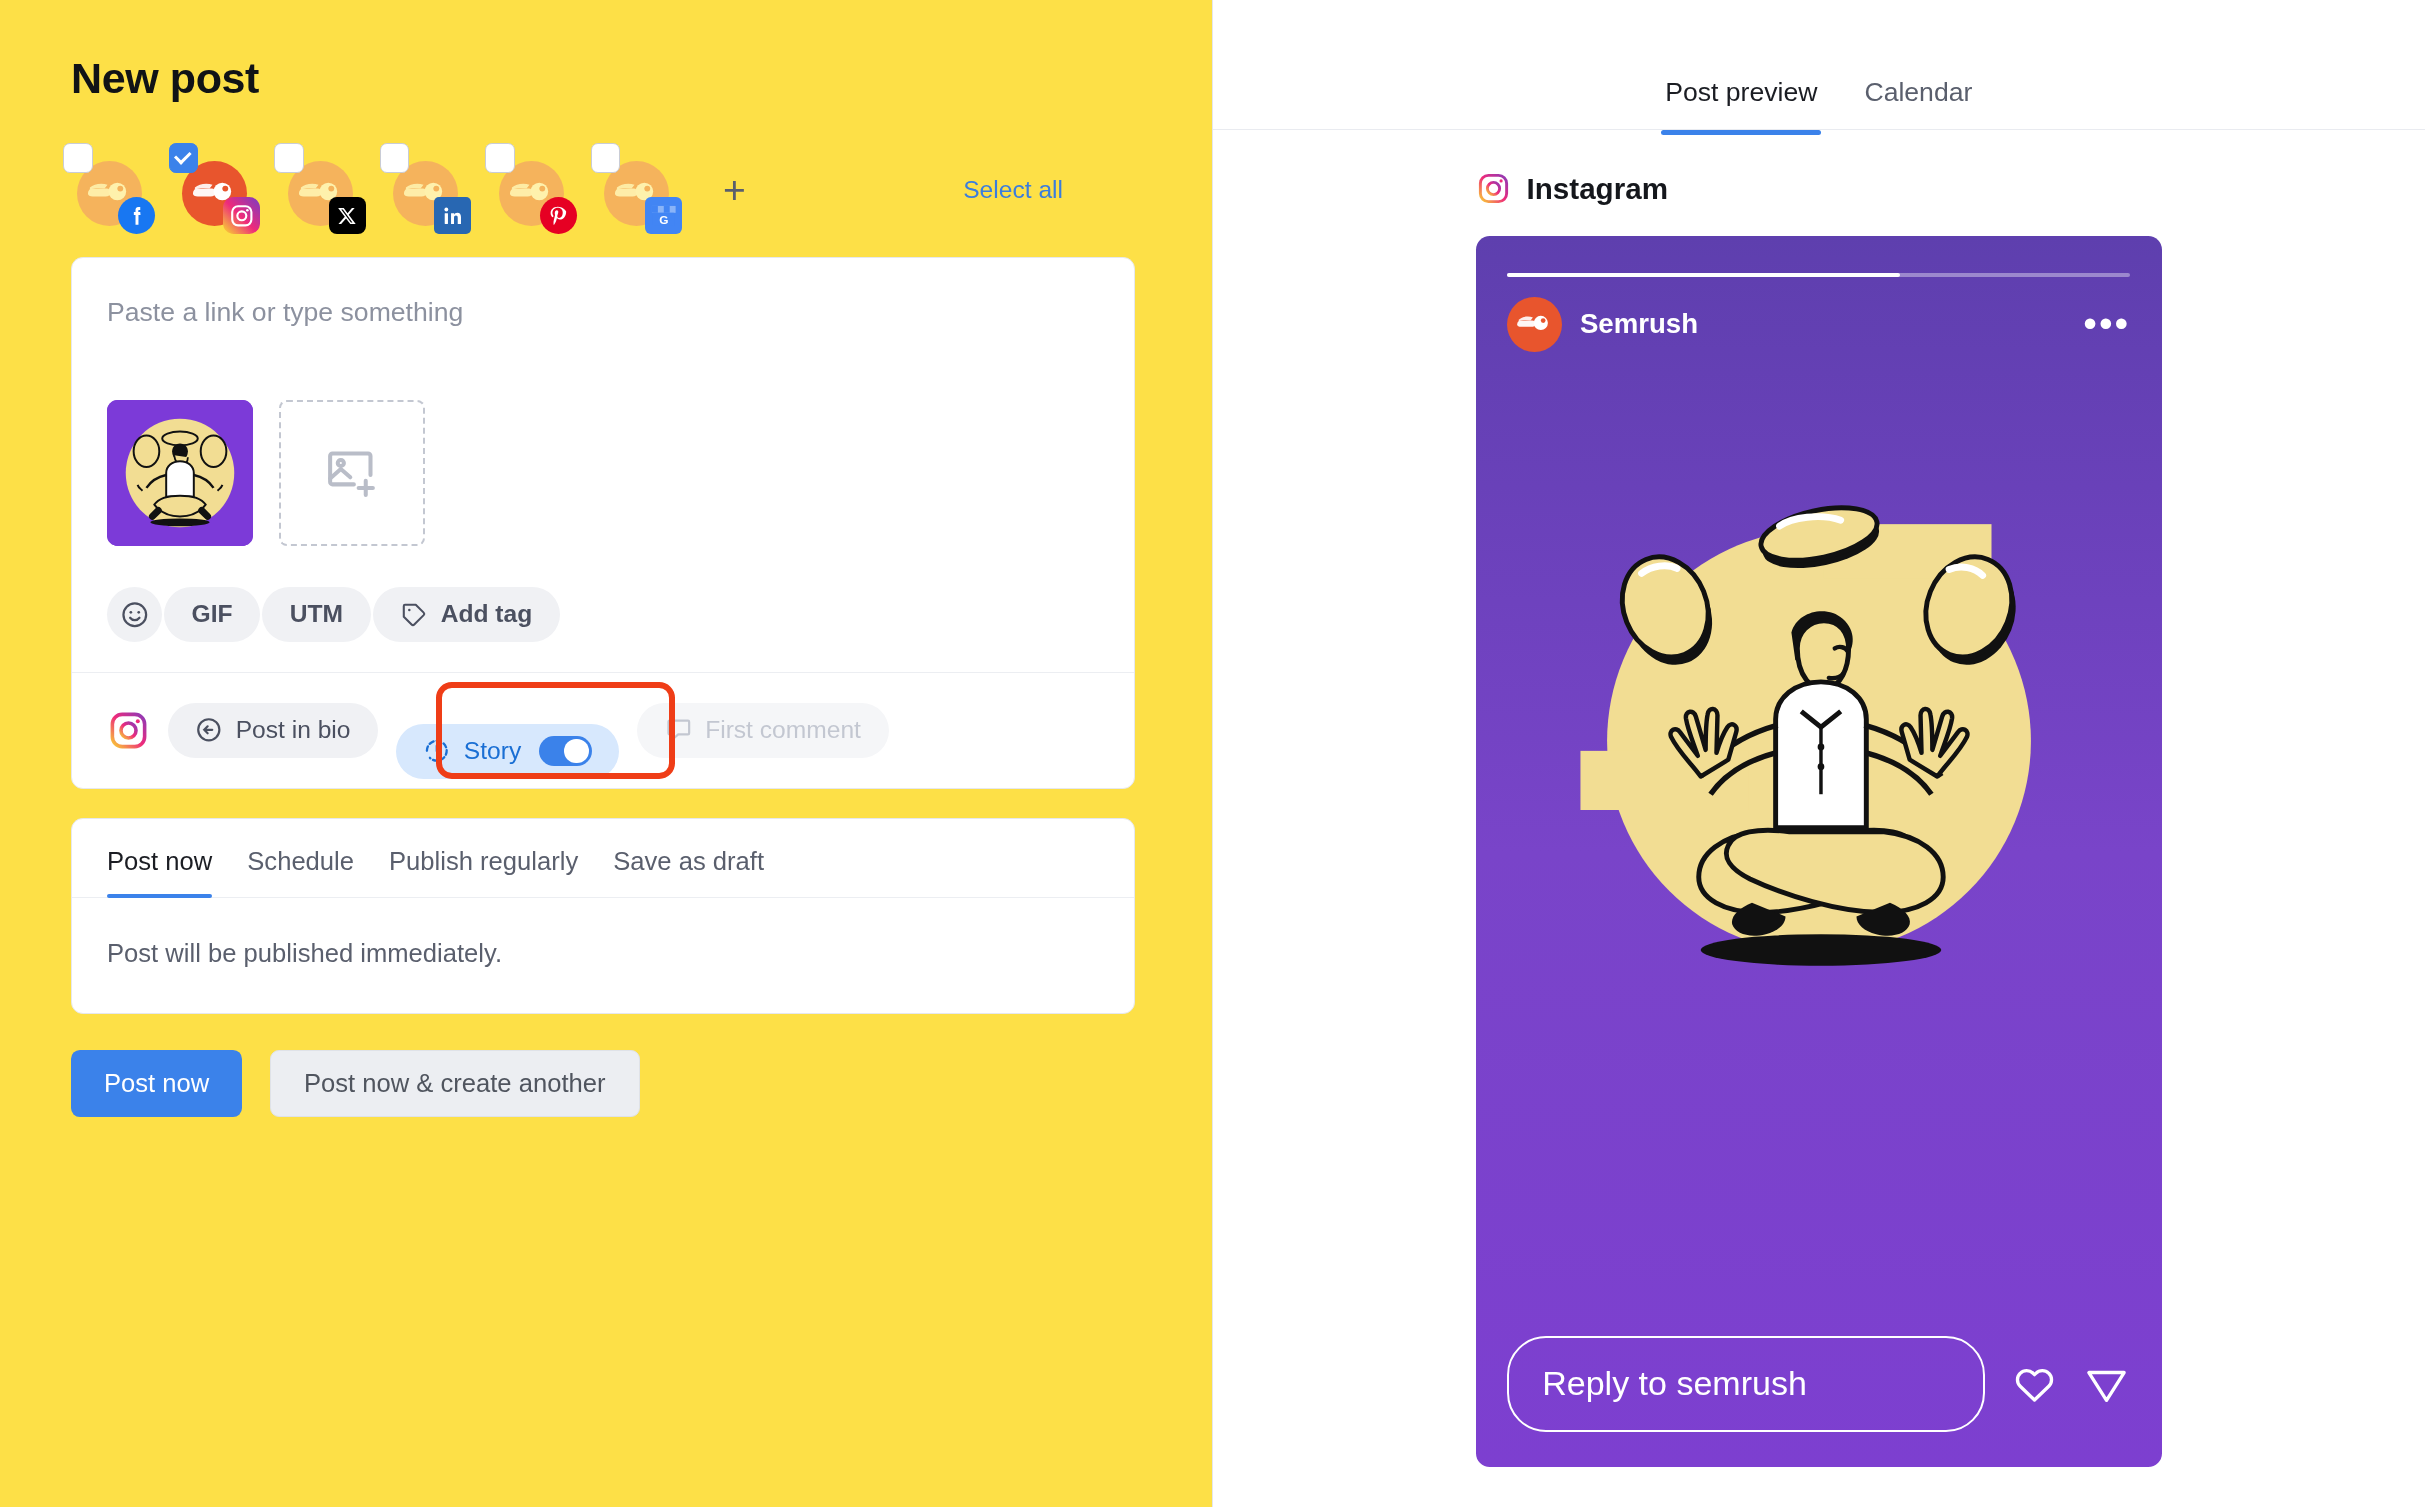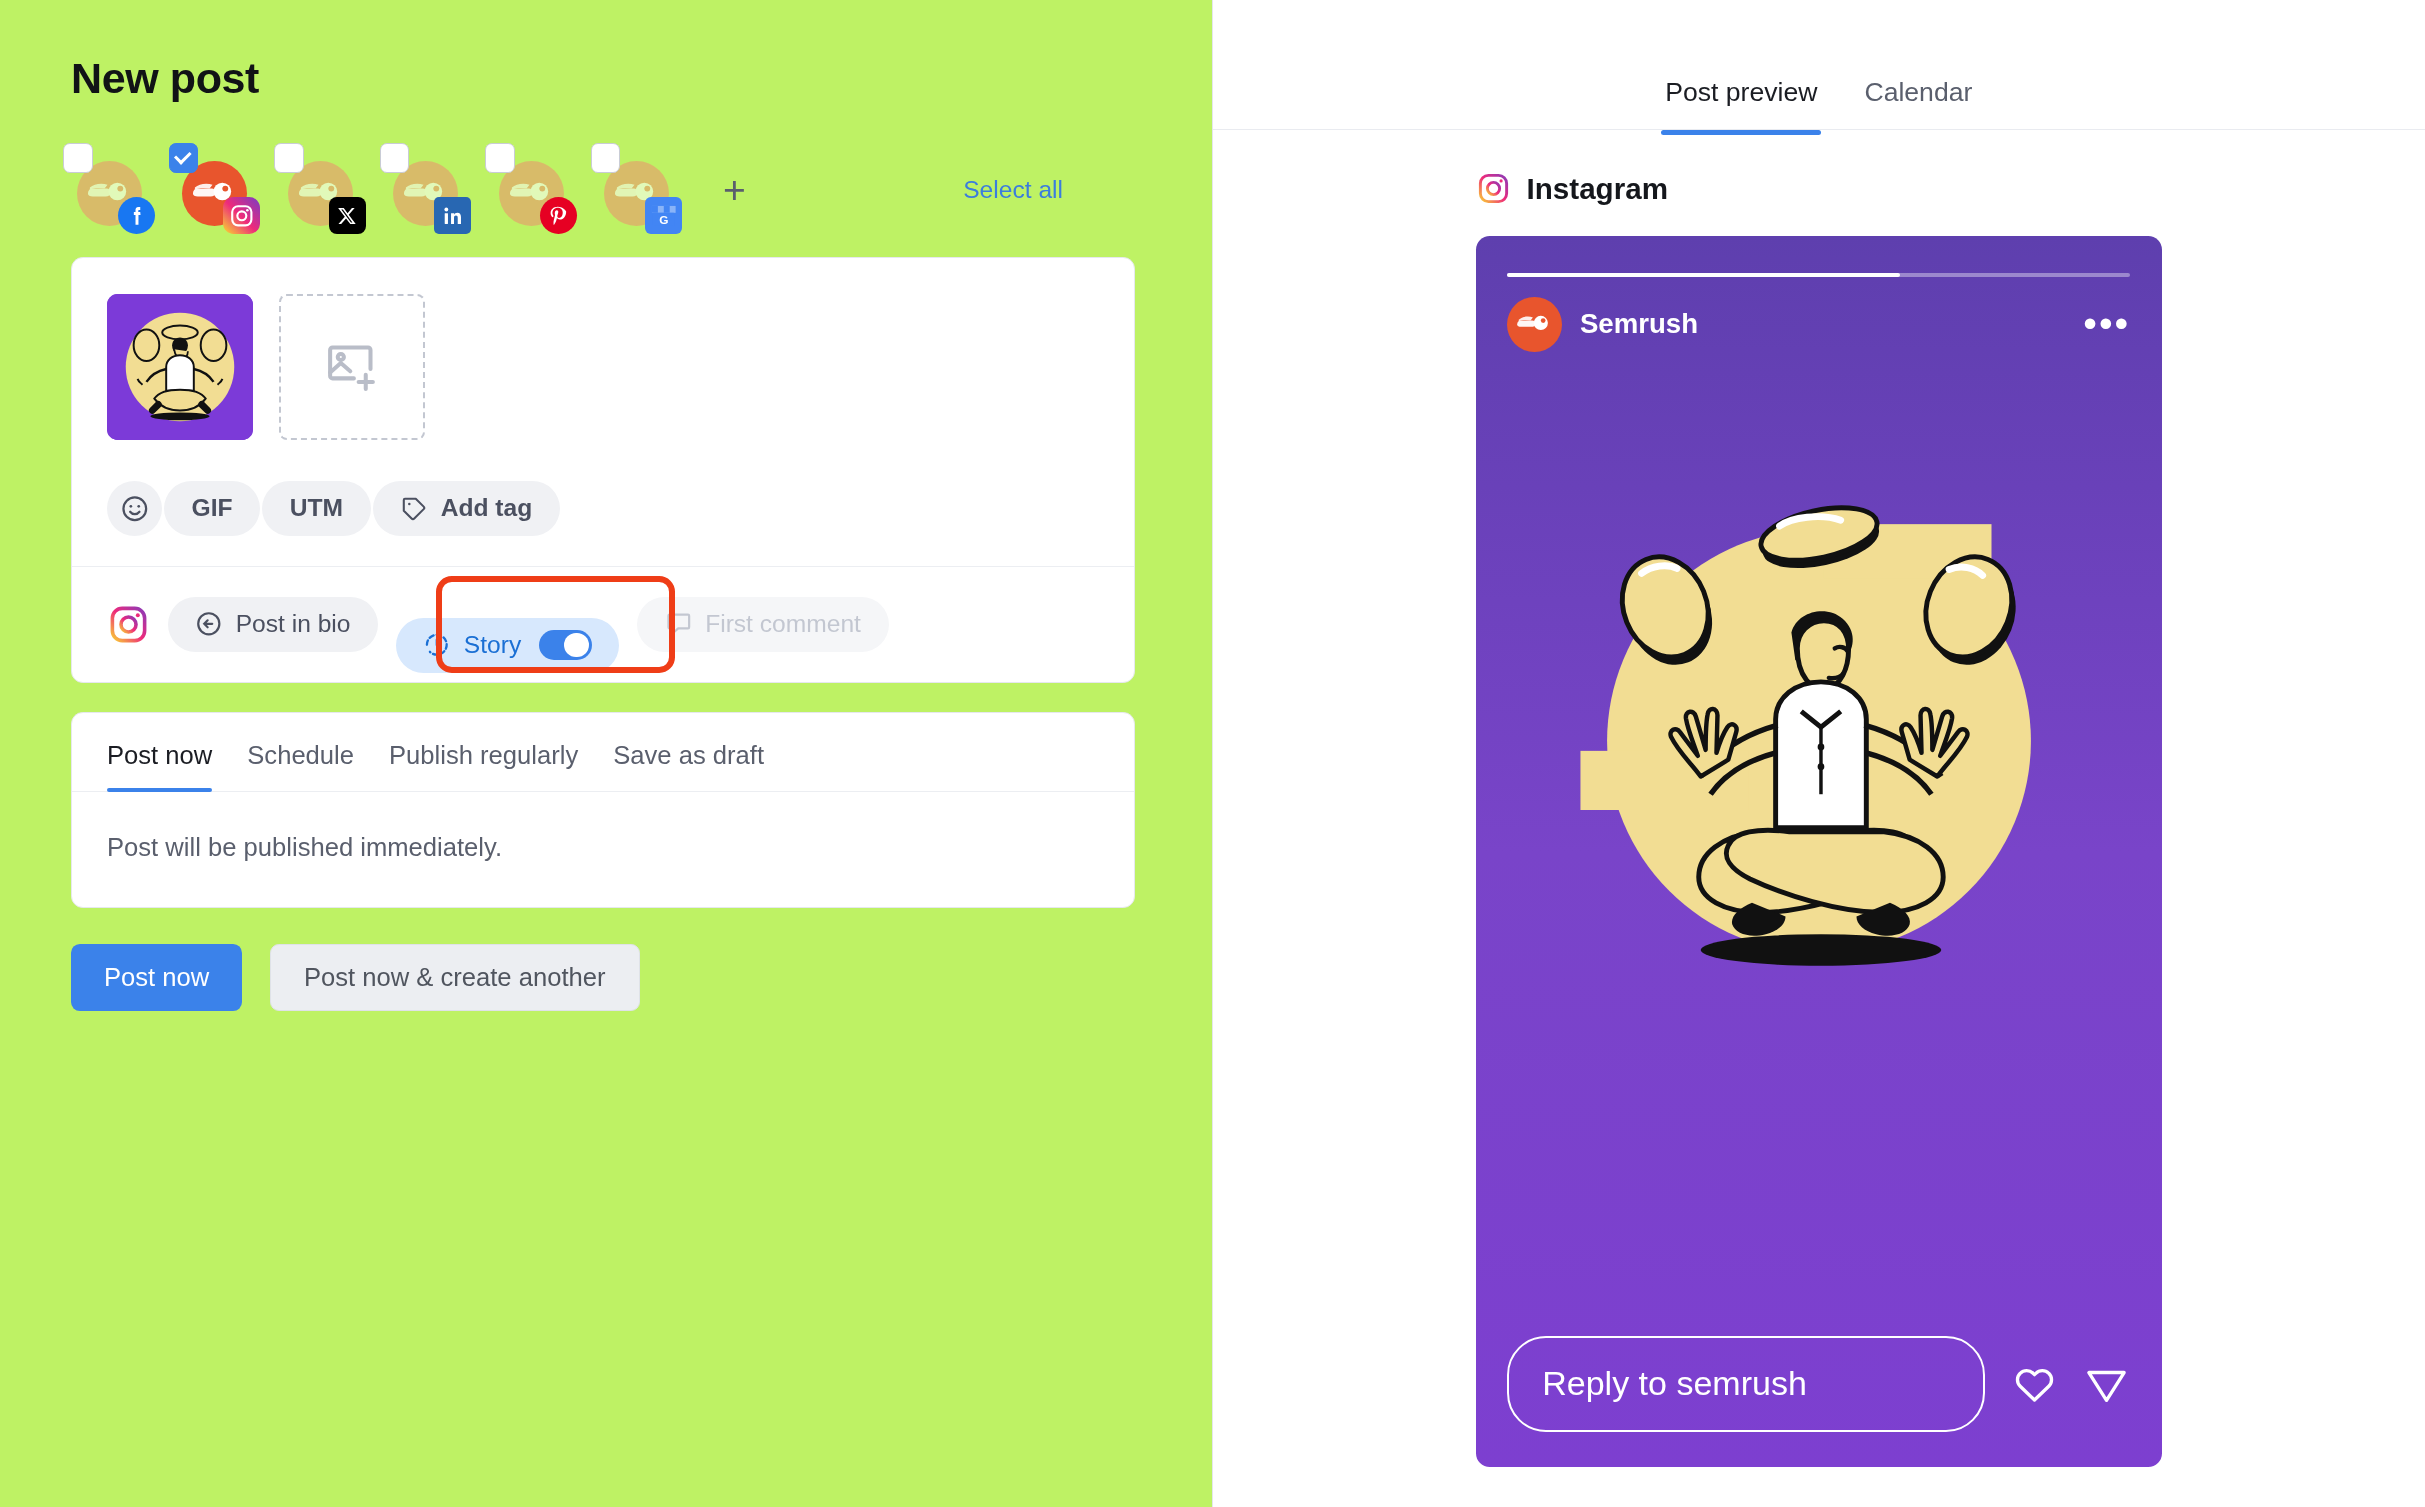"New post" .left { background: #bef264 -> #fde047 }
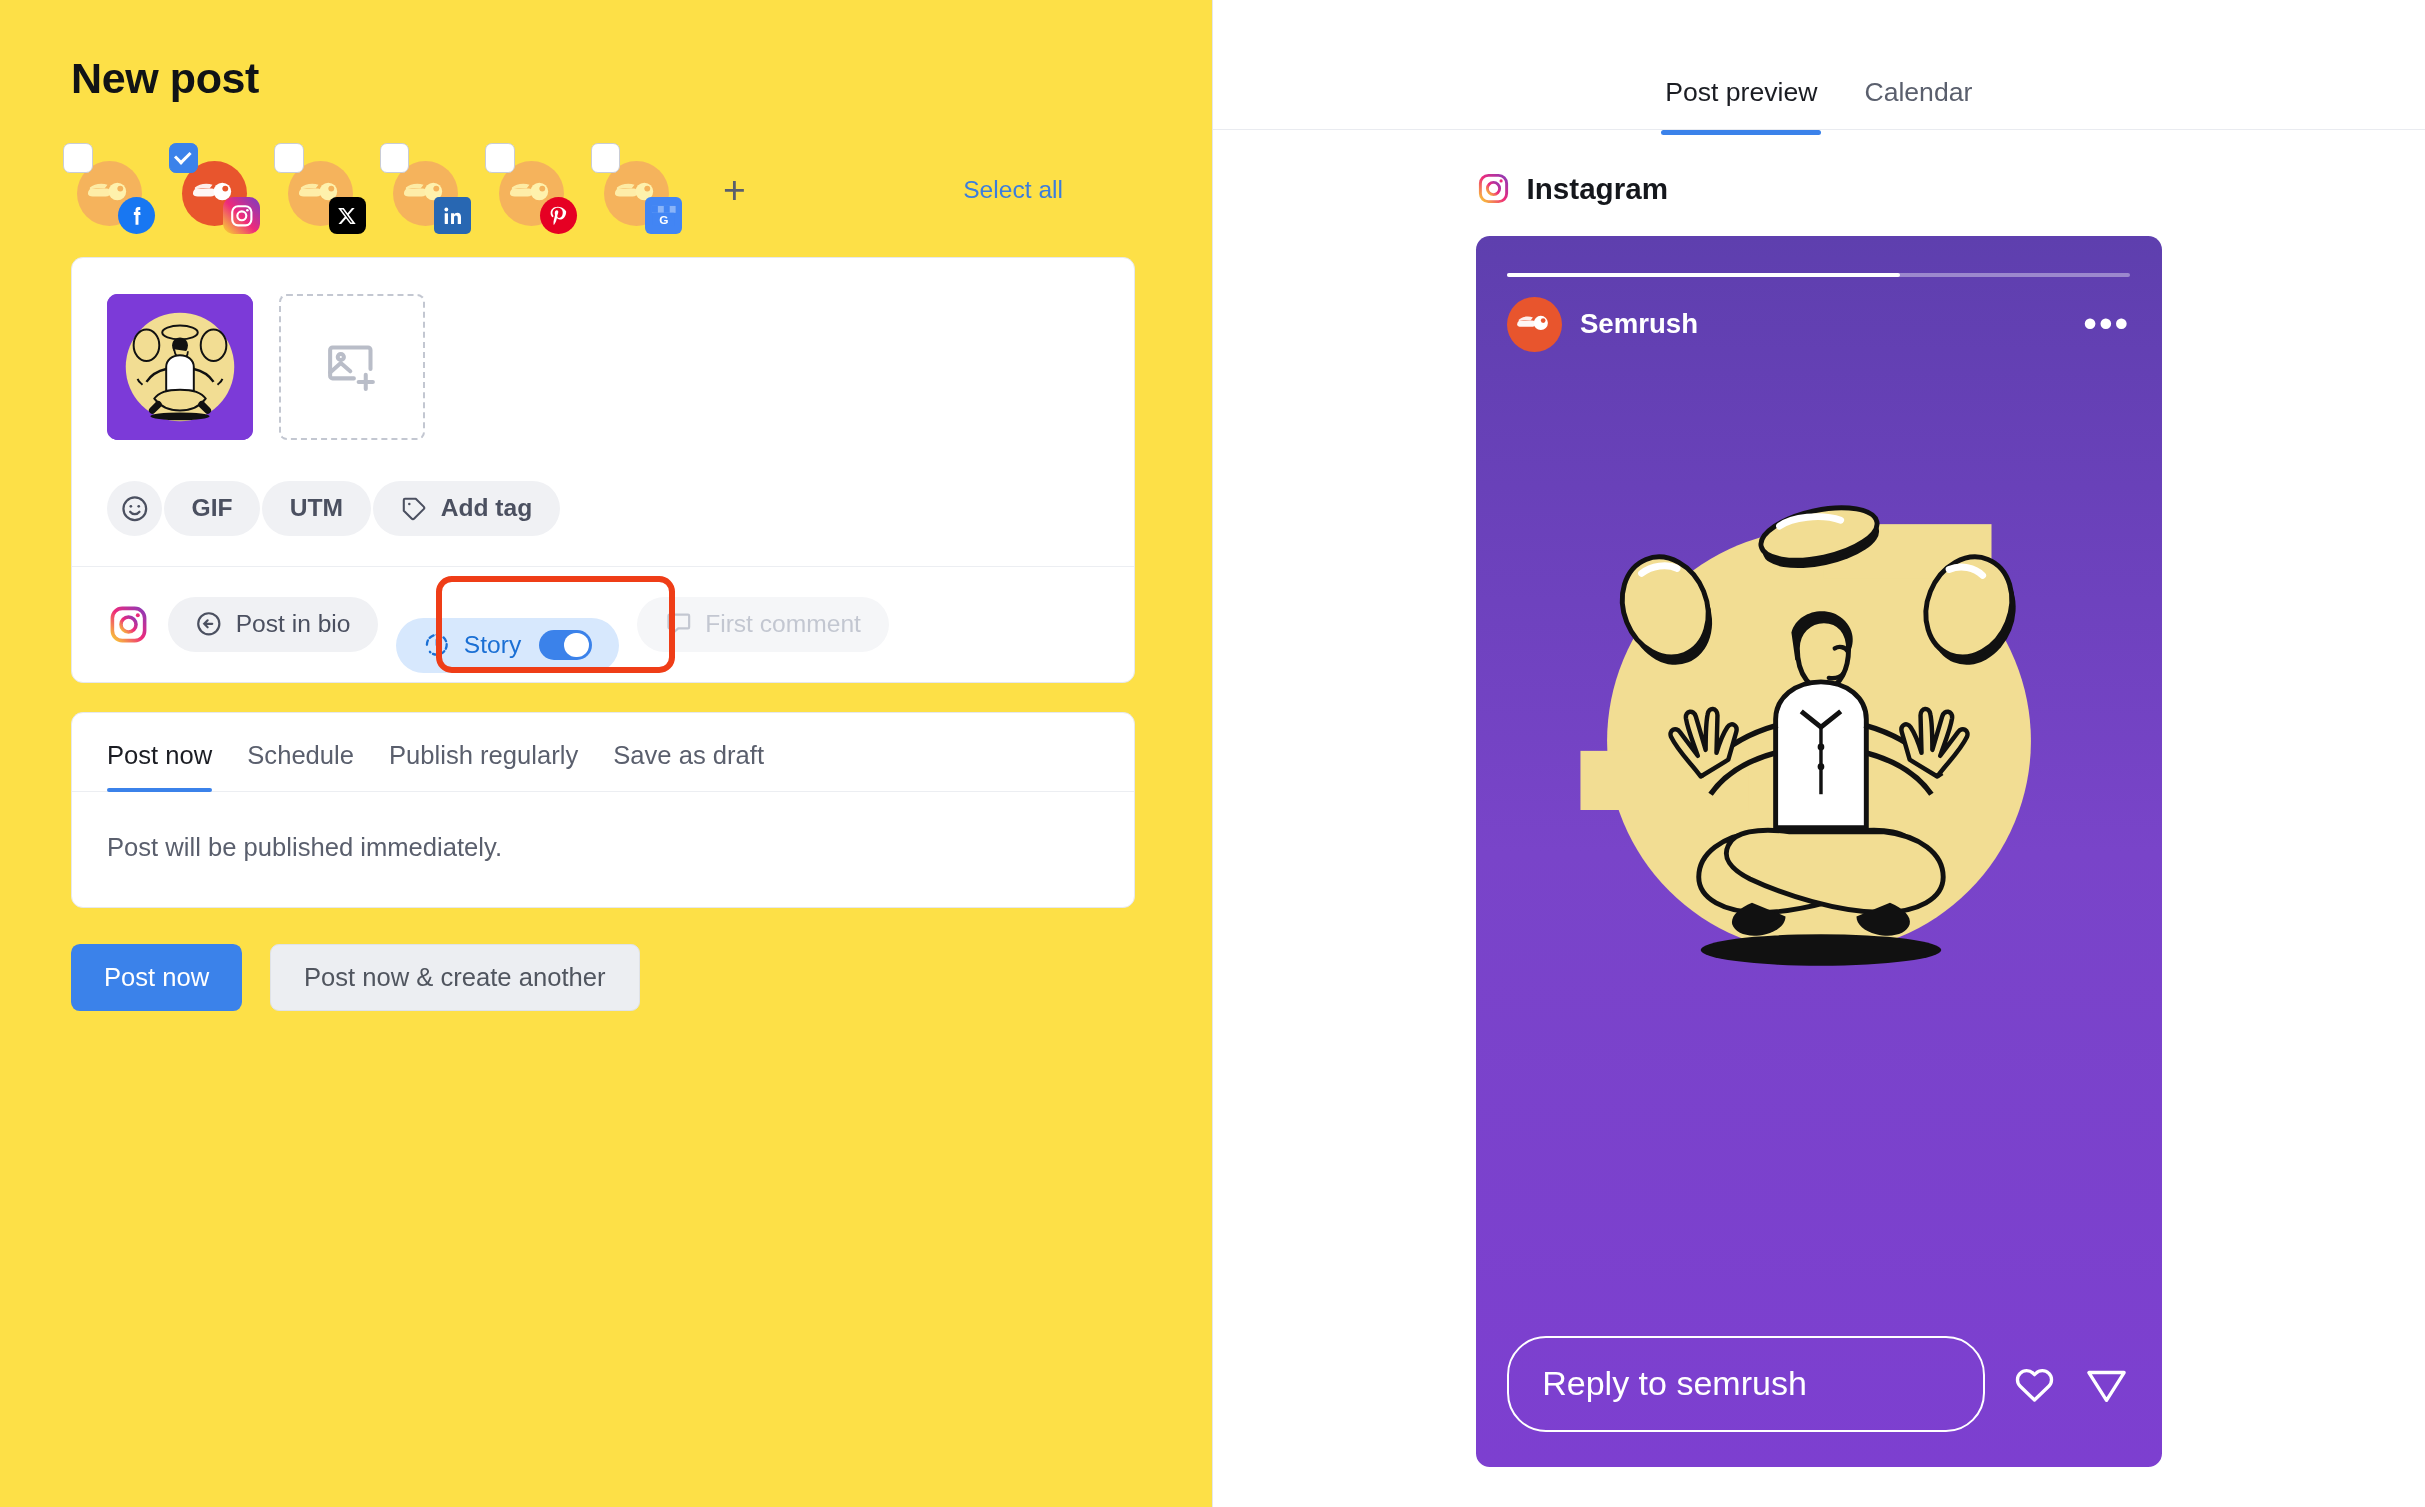"Paste a link or type" div.composer-input { html: none -> <div>Paste a link or type something</div> }
